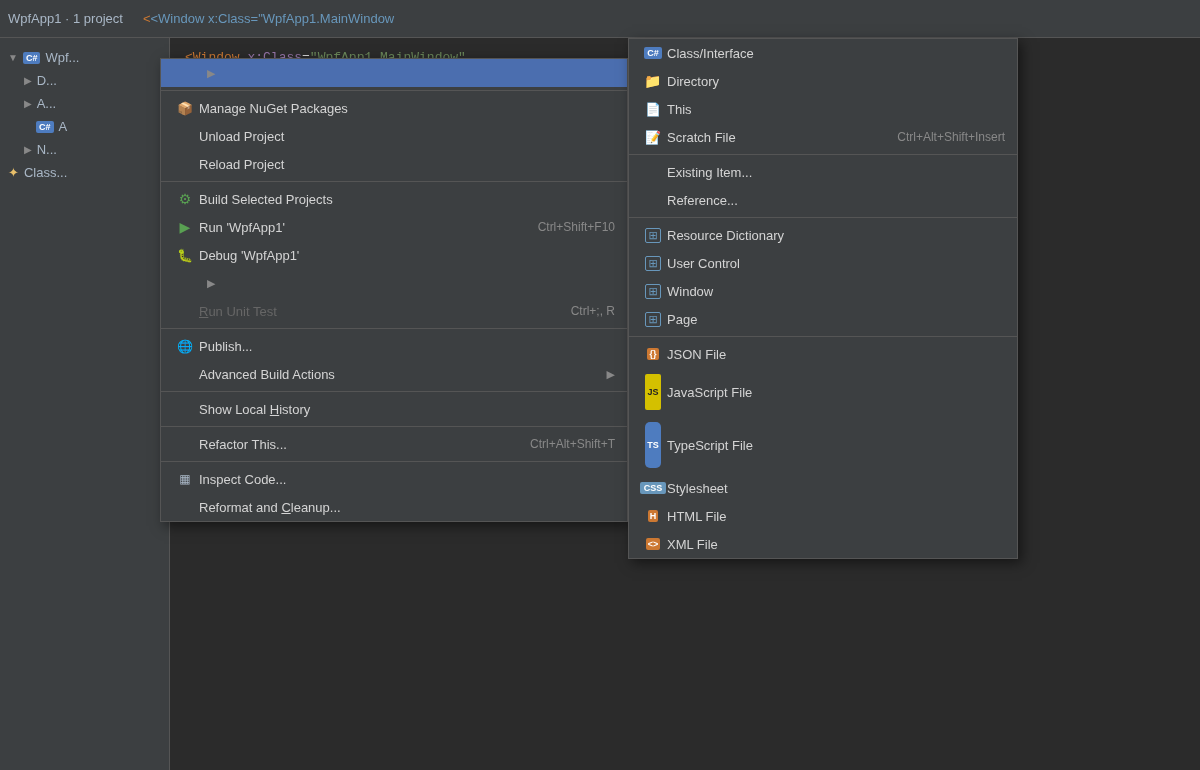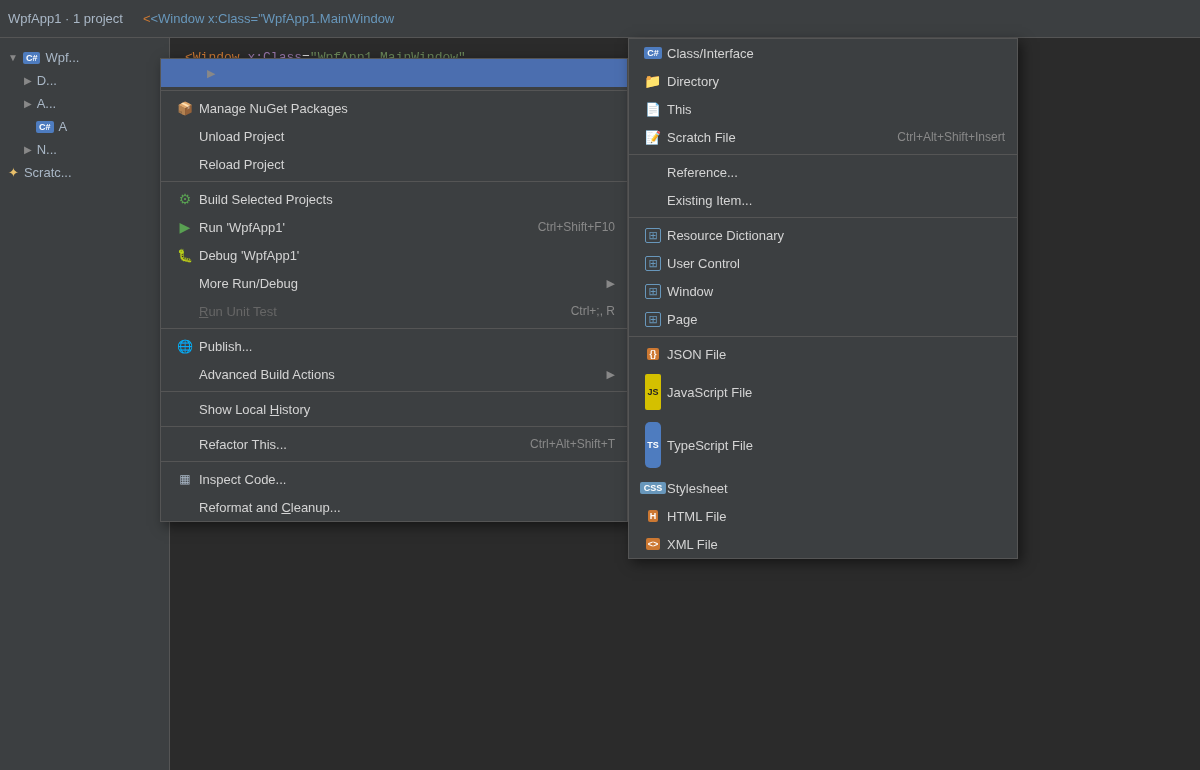"Scratc..." span { text: Scratc -> Class }
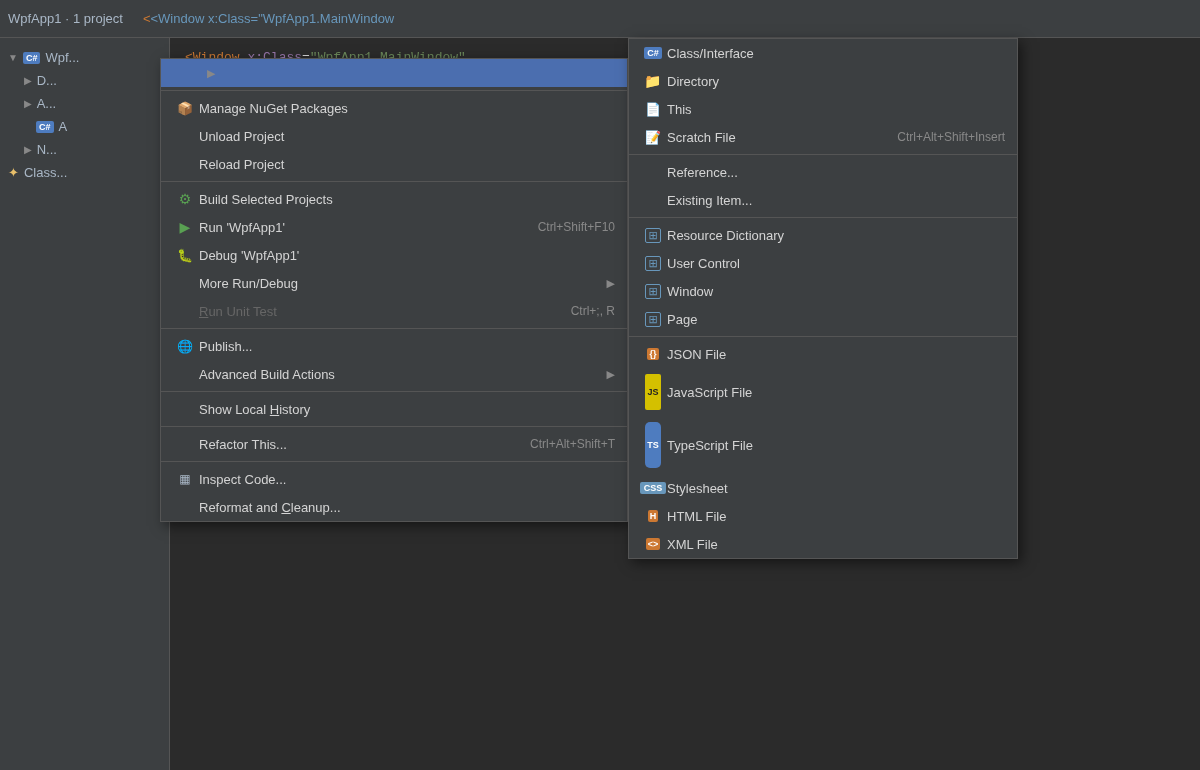"Reference..." div.menu-item { order: before "Existing Item..." -> after "Existing Item..." }
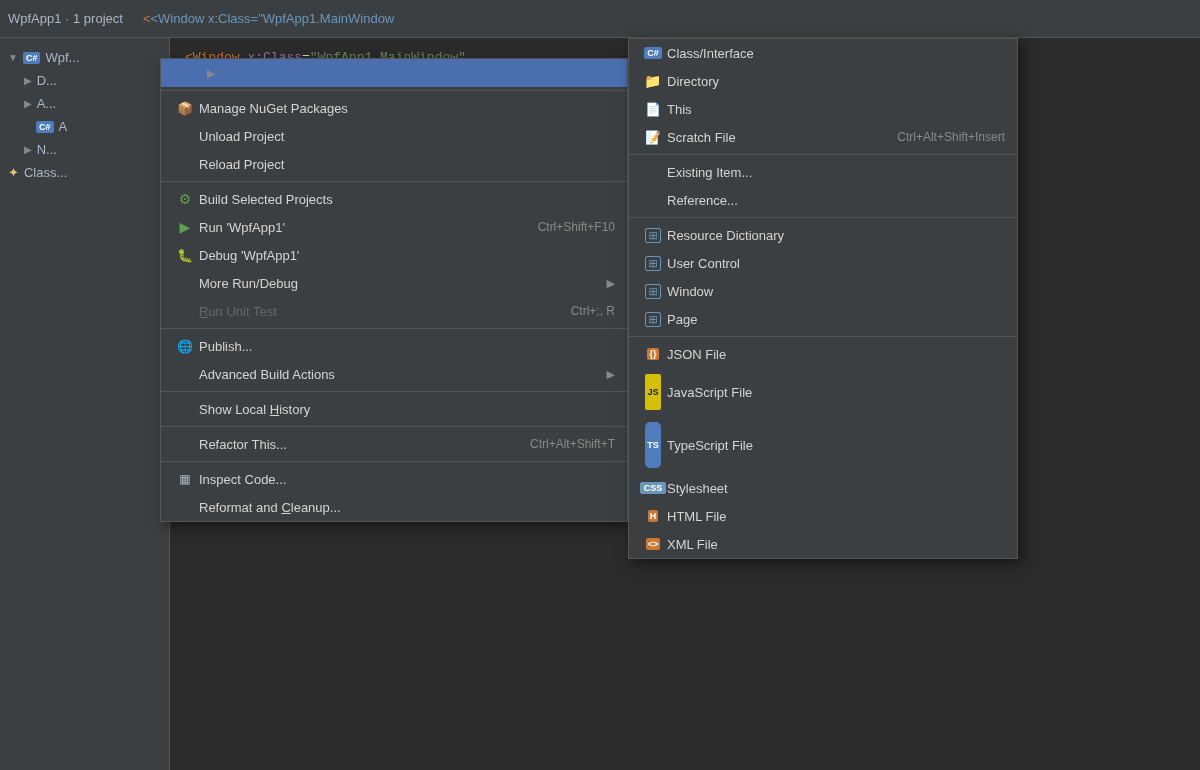"More Run/Debug" div.label-area { html: <div>More Run/Debug</div> -> none }
